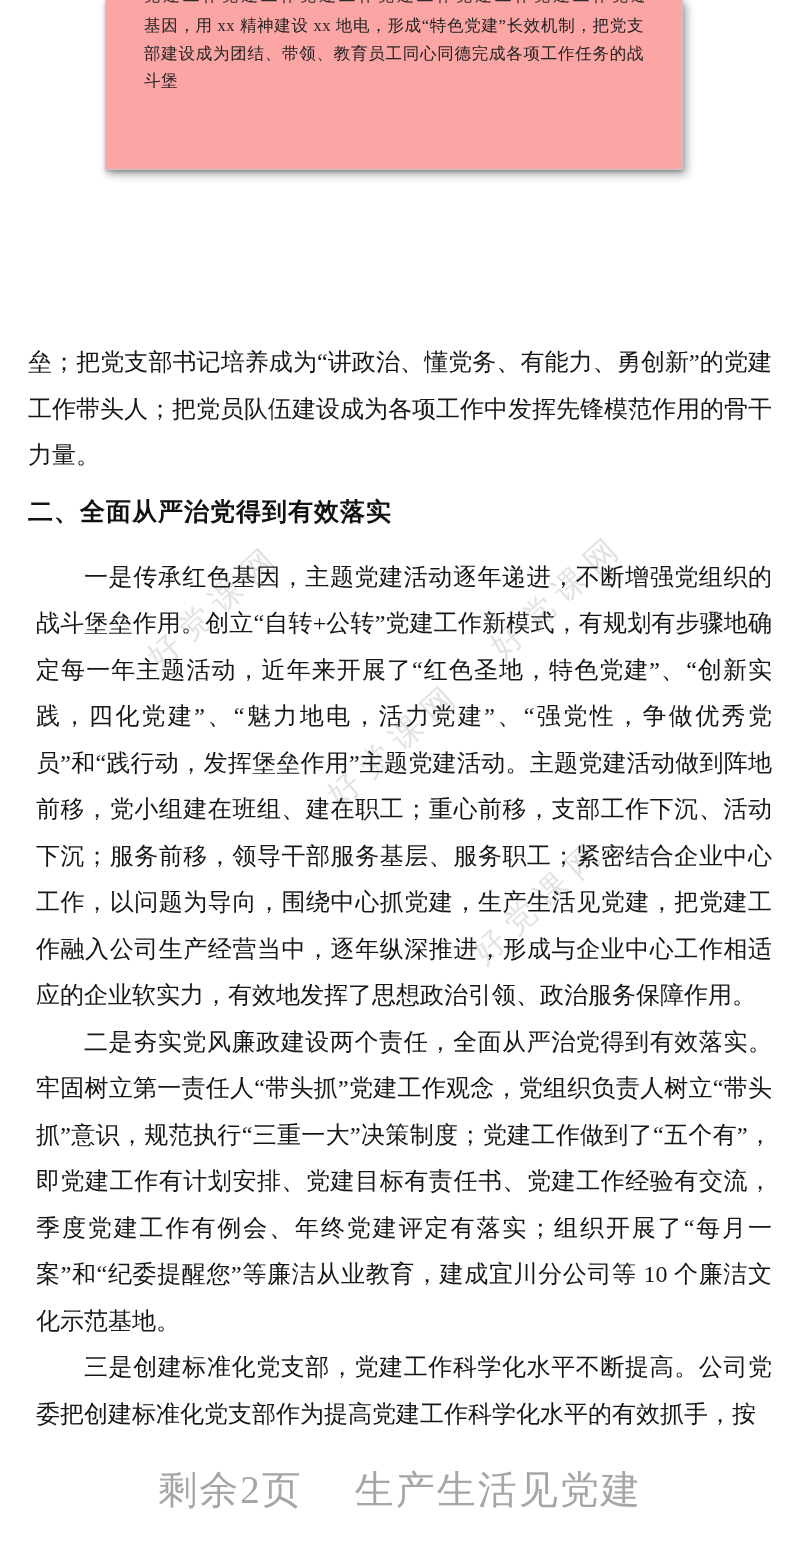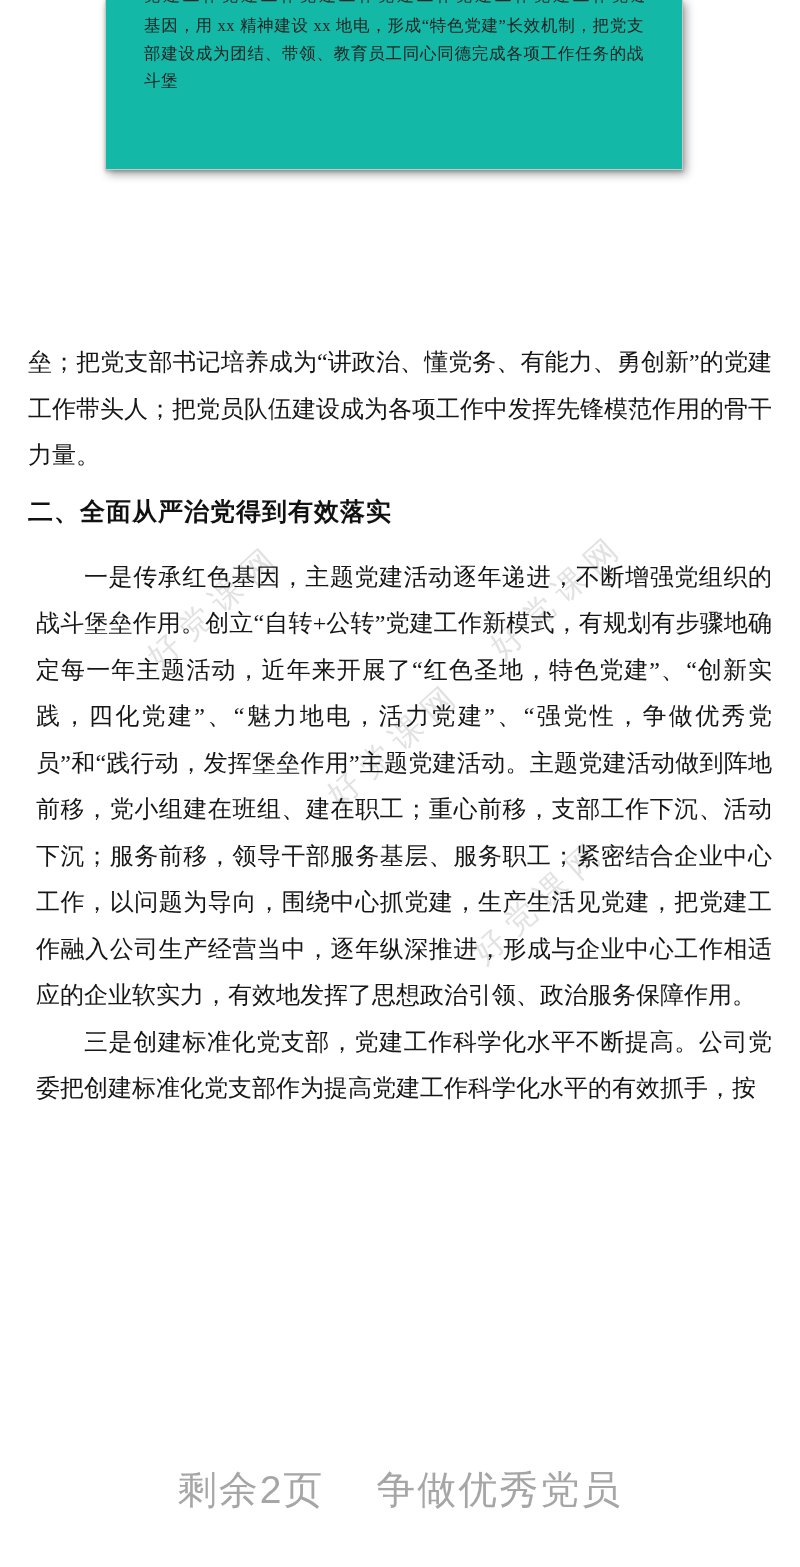"基因，用 xx 精神建设 xx" .preview-card { background: #14b8a6 -> #fca5a5 }
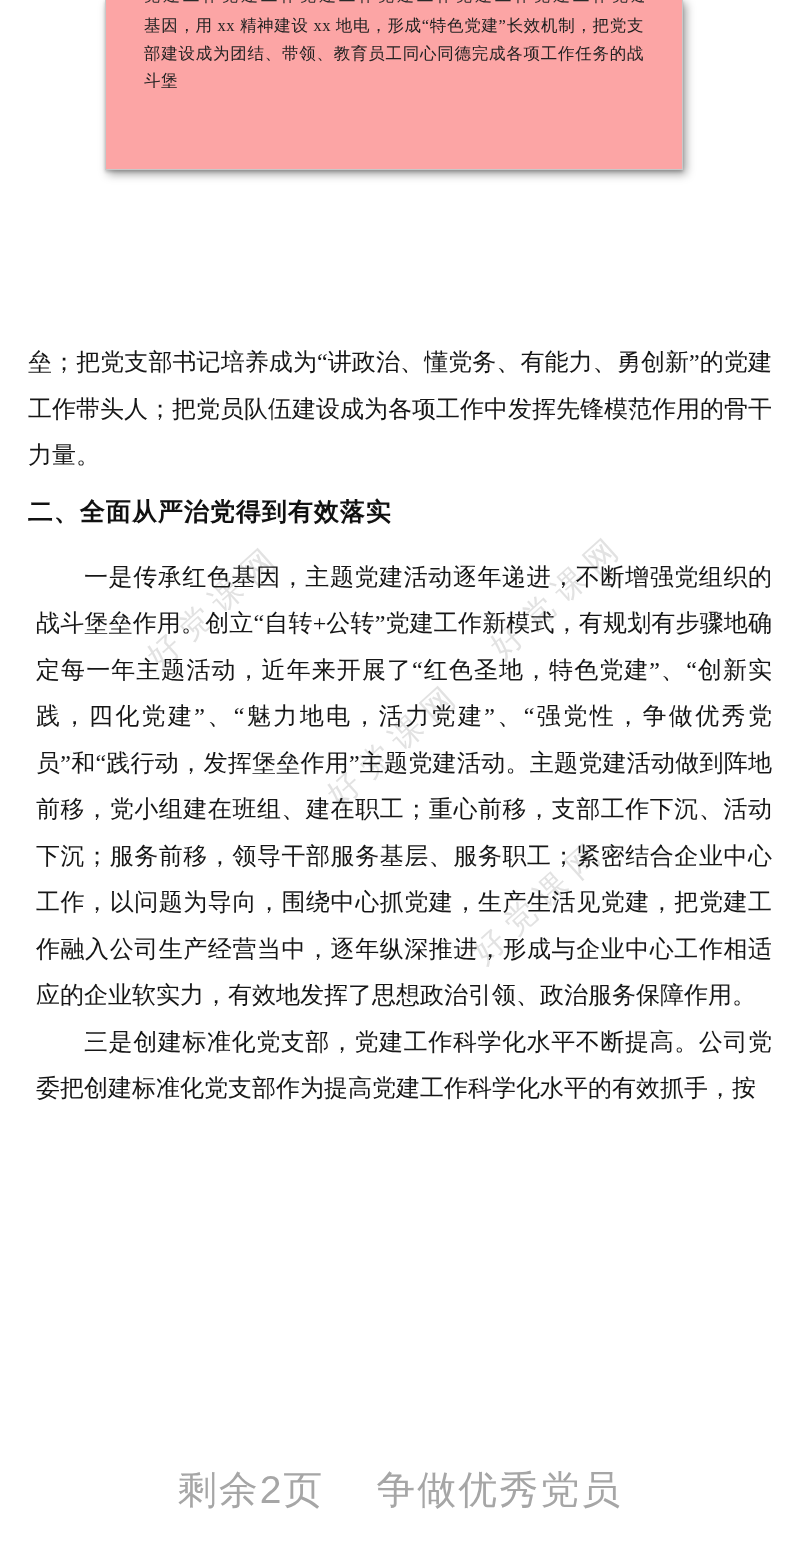"二是夯实党风廉政建设两个责任，全面从严治党得到有效落实。牢固树立第一责任人“带头" p.indent { html: none -> <p>二是夯实党风廉政建设两个责任，全面从严治党得到有效落实。牢固树立第一责任人“带头抓”党建工作观念，党组织负责人树立“带头抓”意识，规范执行“三重一大”决策制度；党建工作做到了“五个有”，即党建工作有计划安排、党建目标有责任书、党建工作经验有交流，季度党建工作有例会、年终党建评定有落实；组织开展了“每月一案”和“纪委提醒您”等廉洁从业教育，建成宜川分公司等 10 个廉洁文化示范基地。</p> }
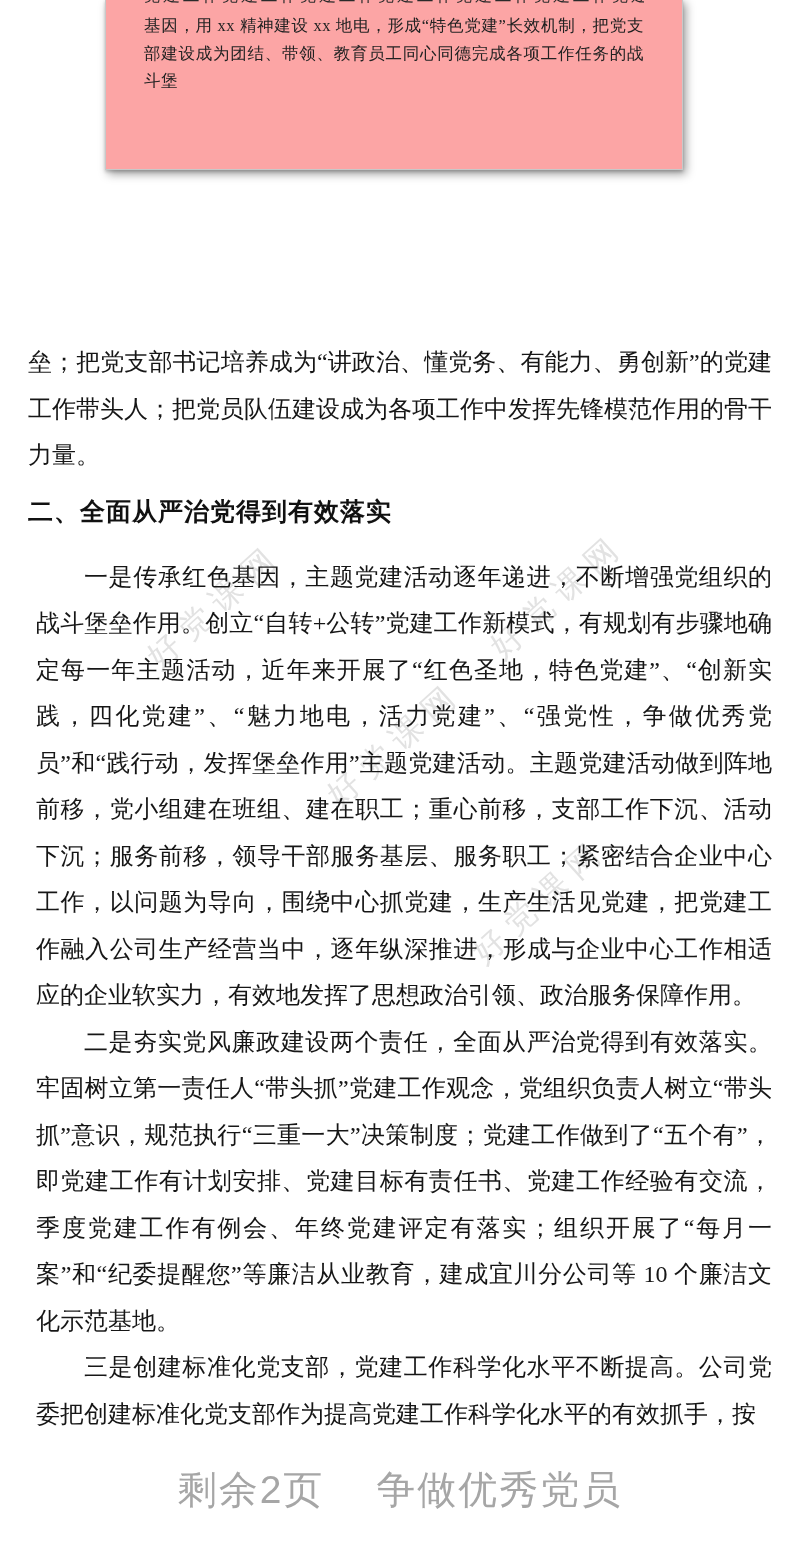"剩余2页" .preview-footer { font-family: Liberation Sans, sans-serif -> Liberation Serif, serif }
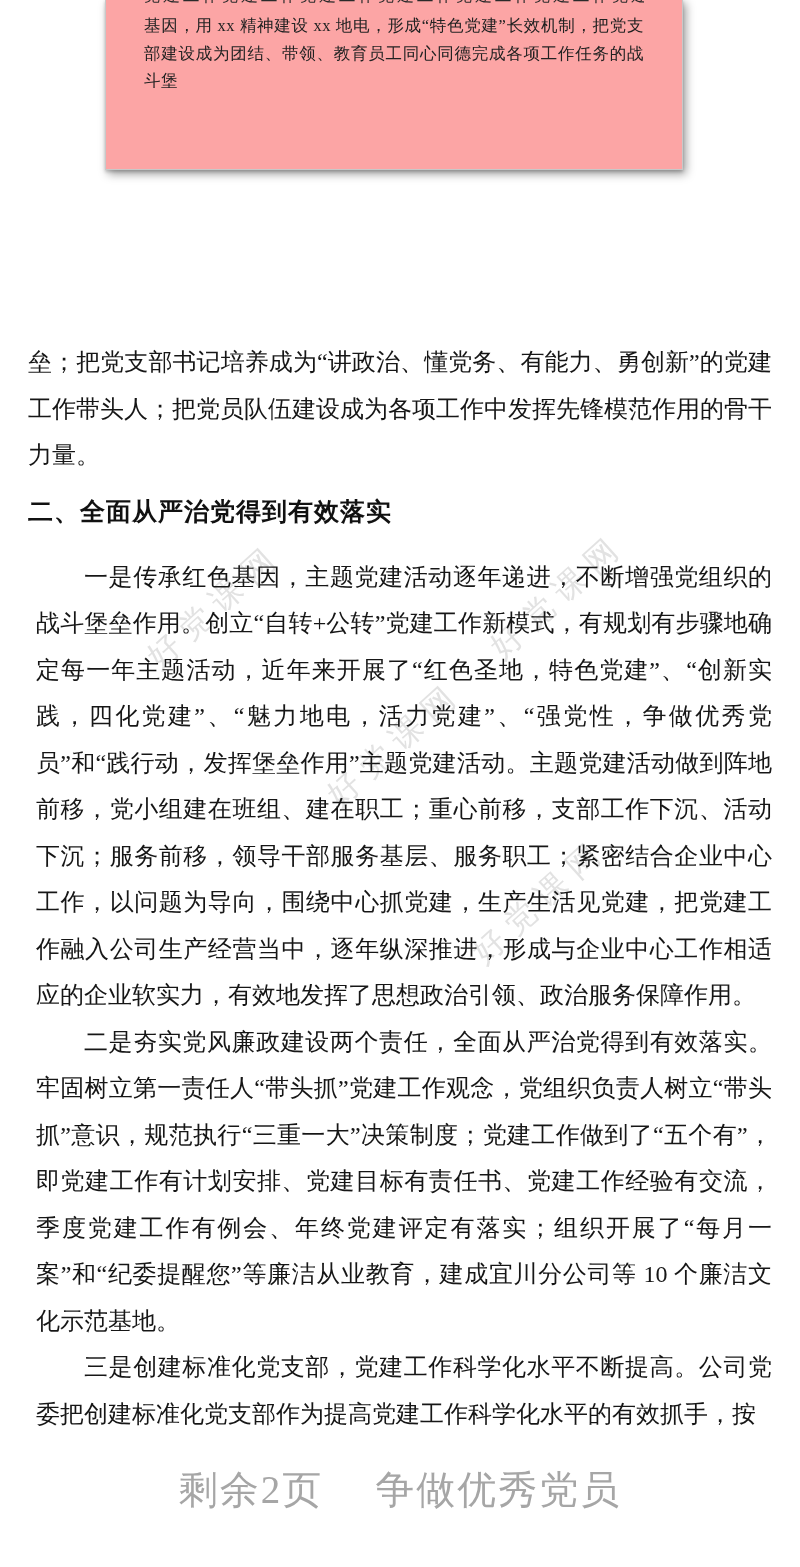"争做优秀党员" span { text: 争做优秀党员 -> 生产生活见党建 }
